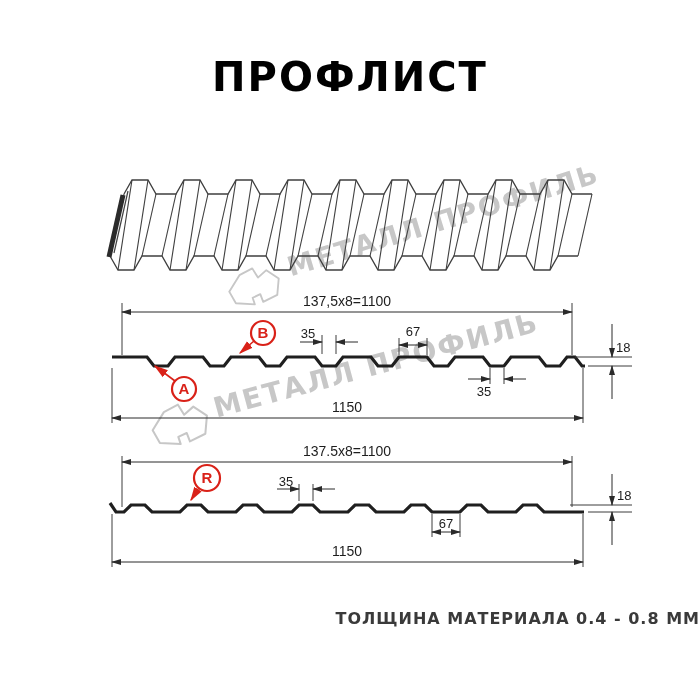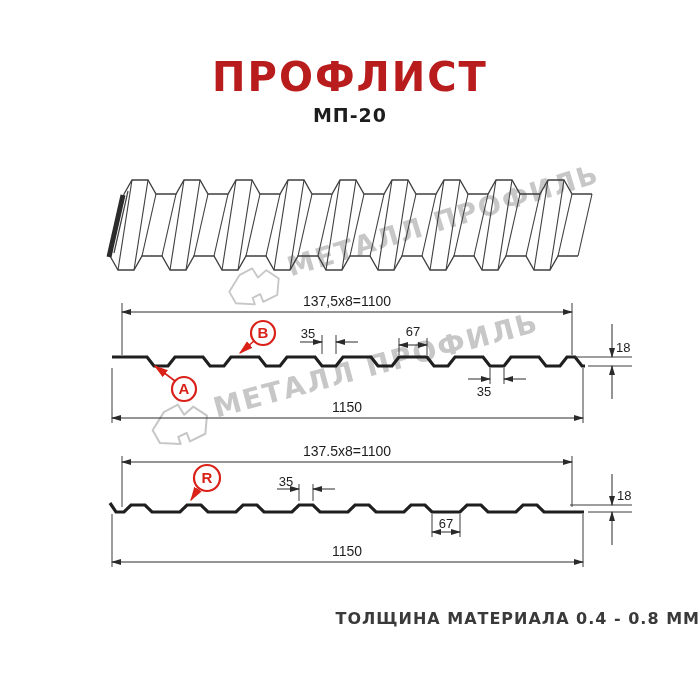"ПРОФЛИСТ" .title { color: #b91c1c -> #000000 }
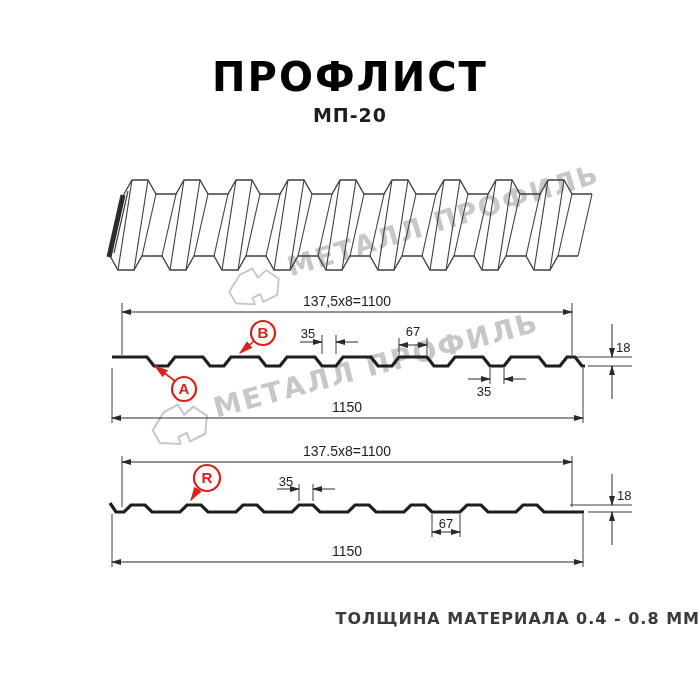"МП-20" div.subtitle { html: <div>МП-20</div> -> none }
